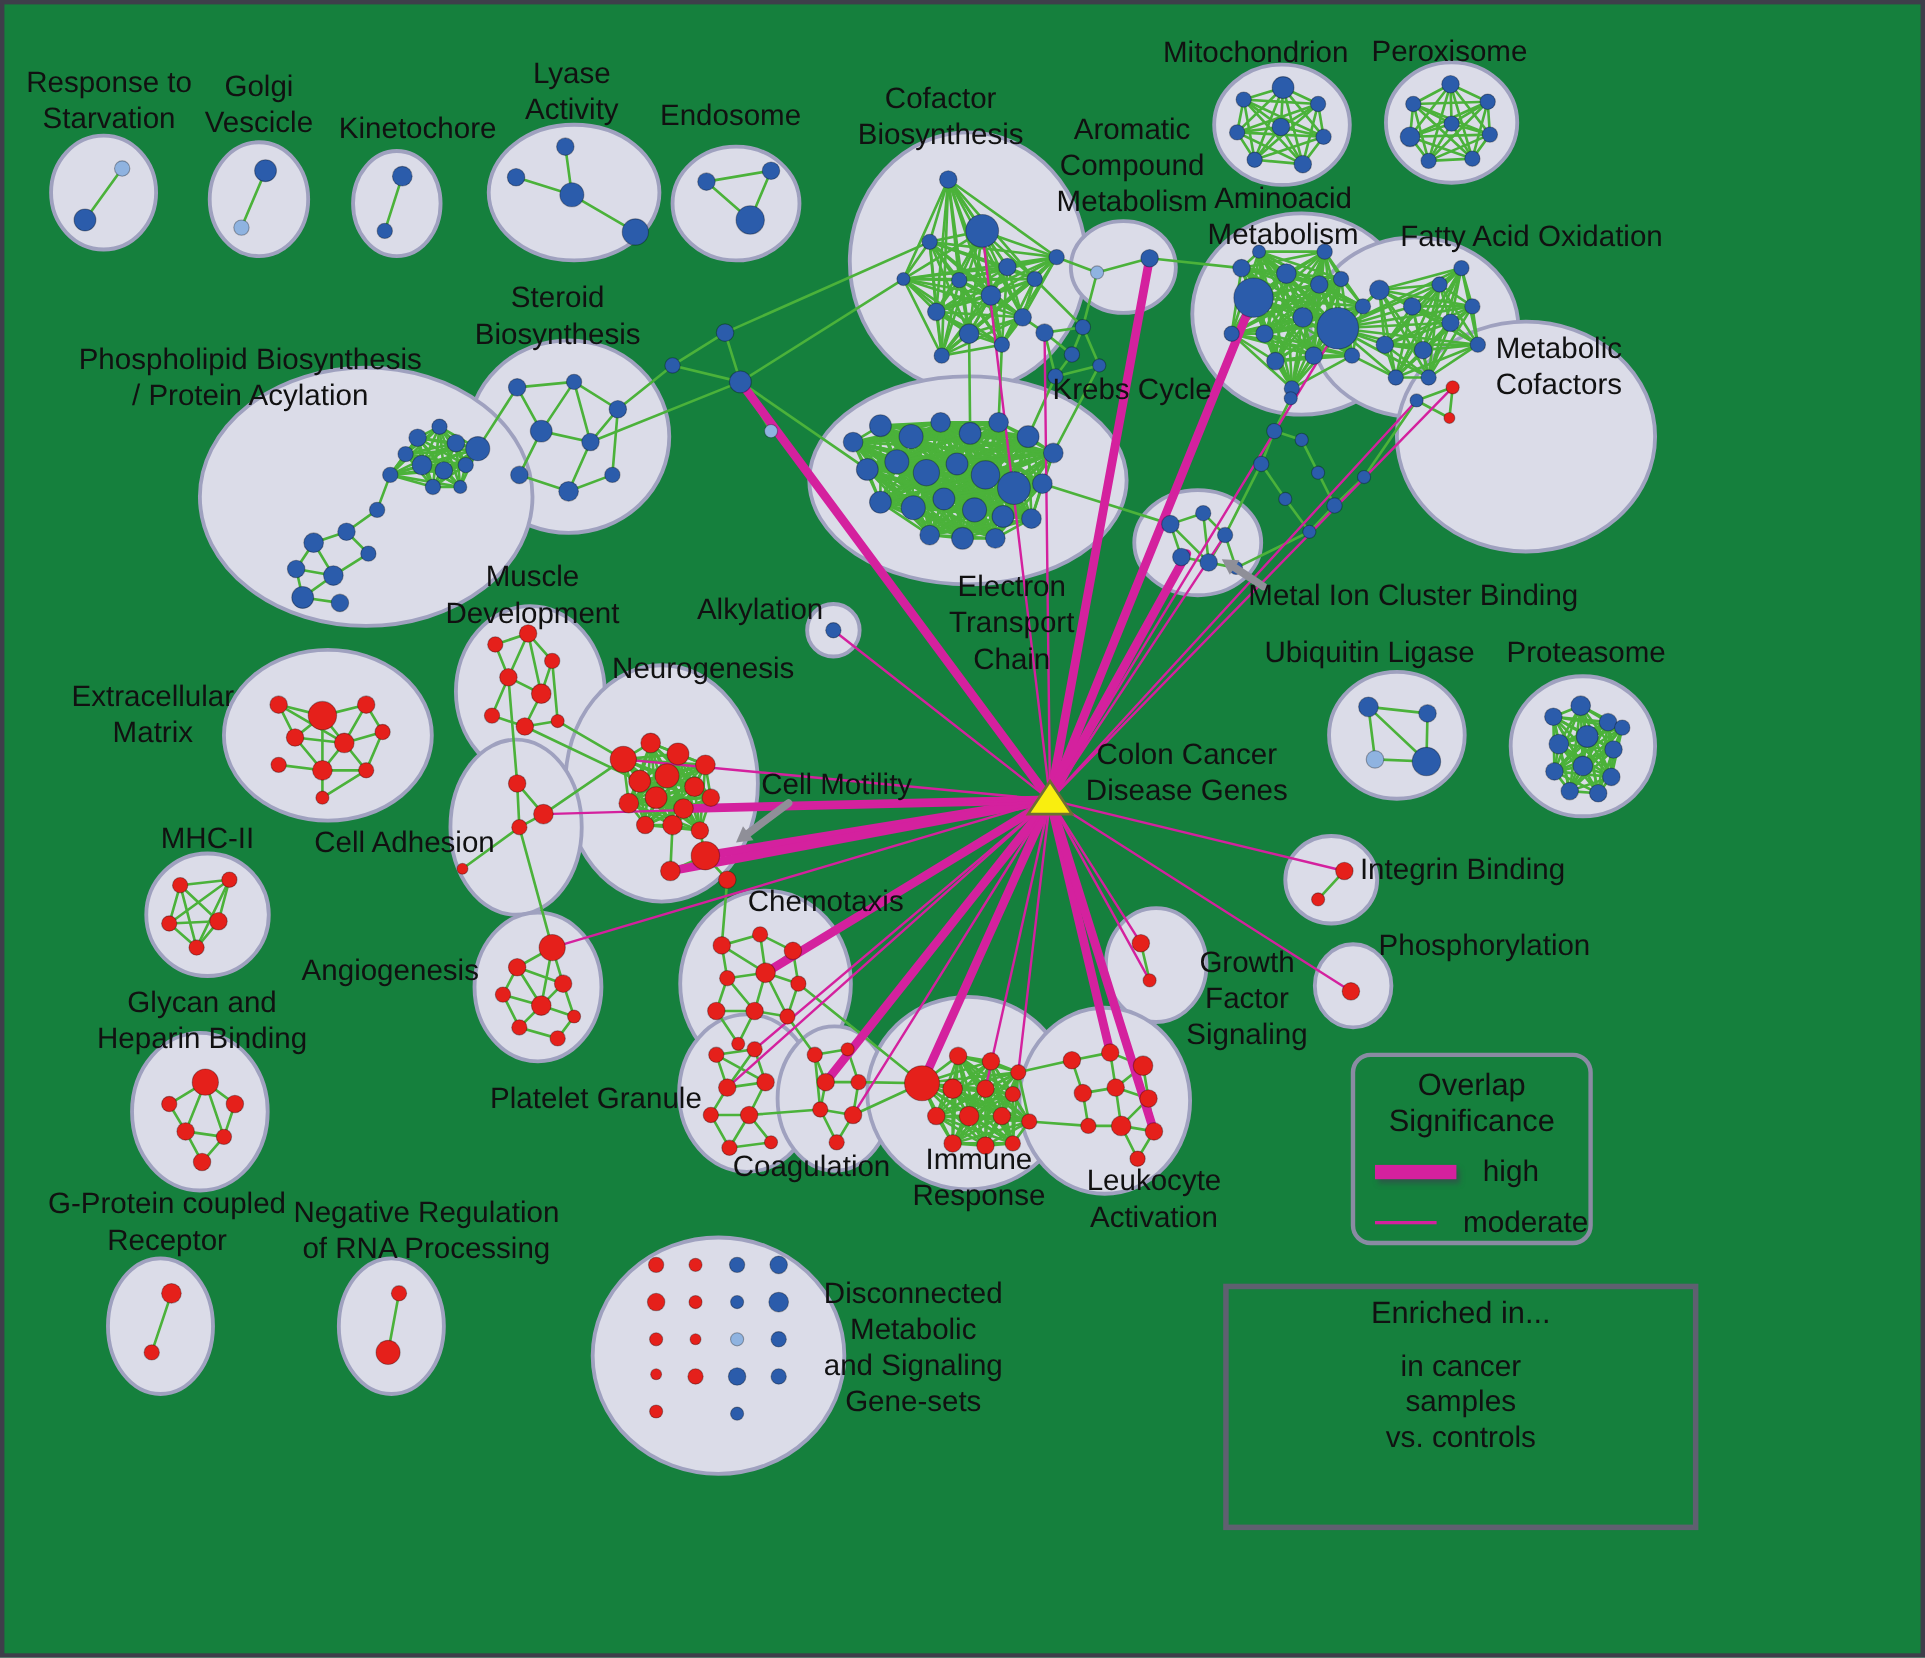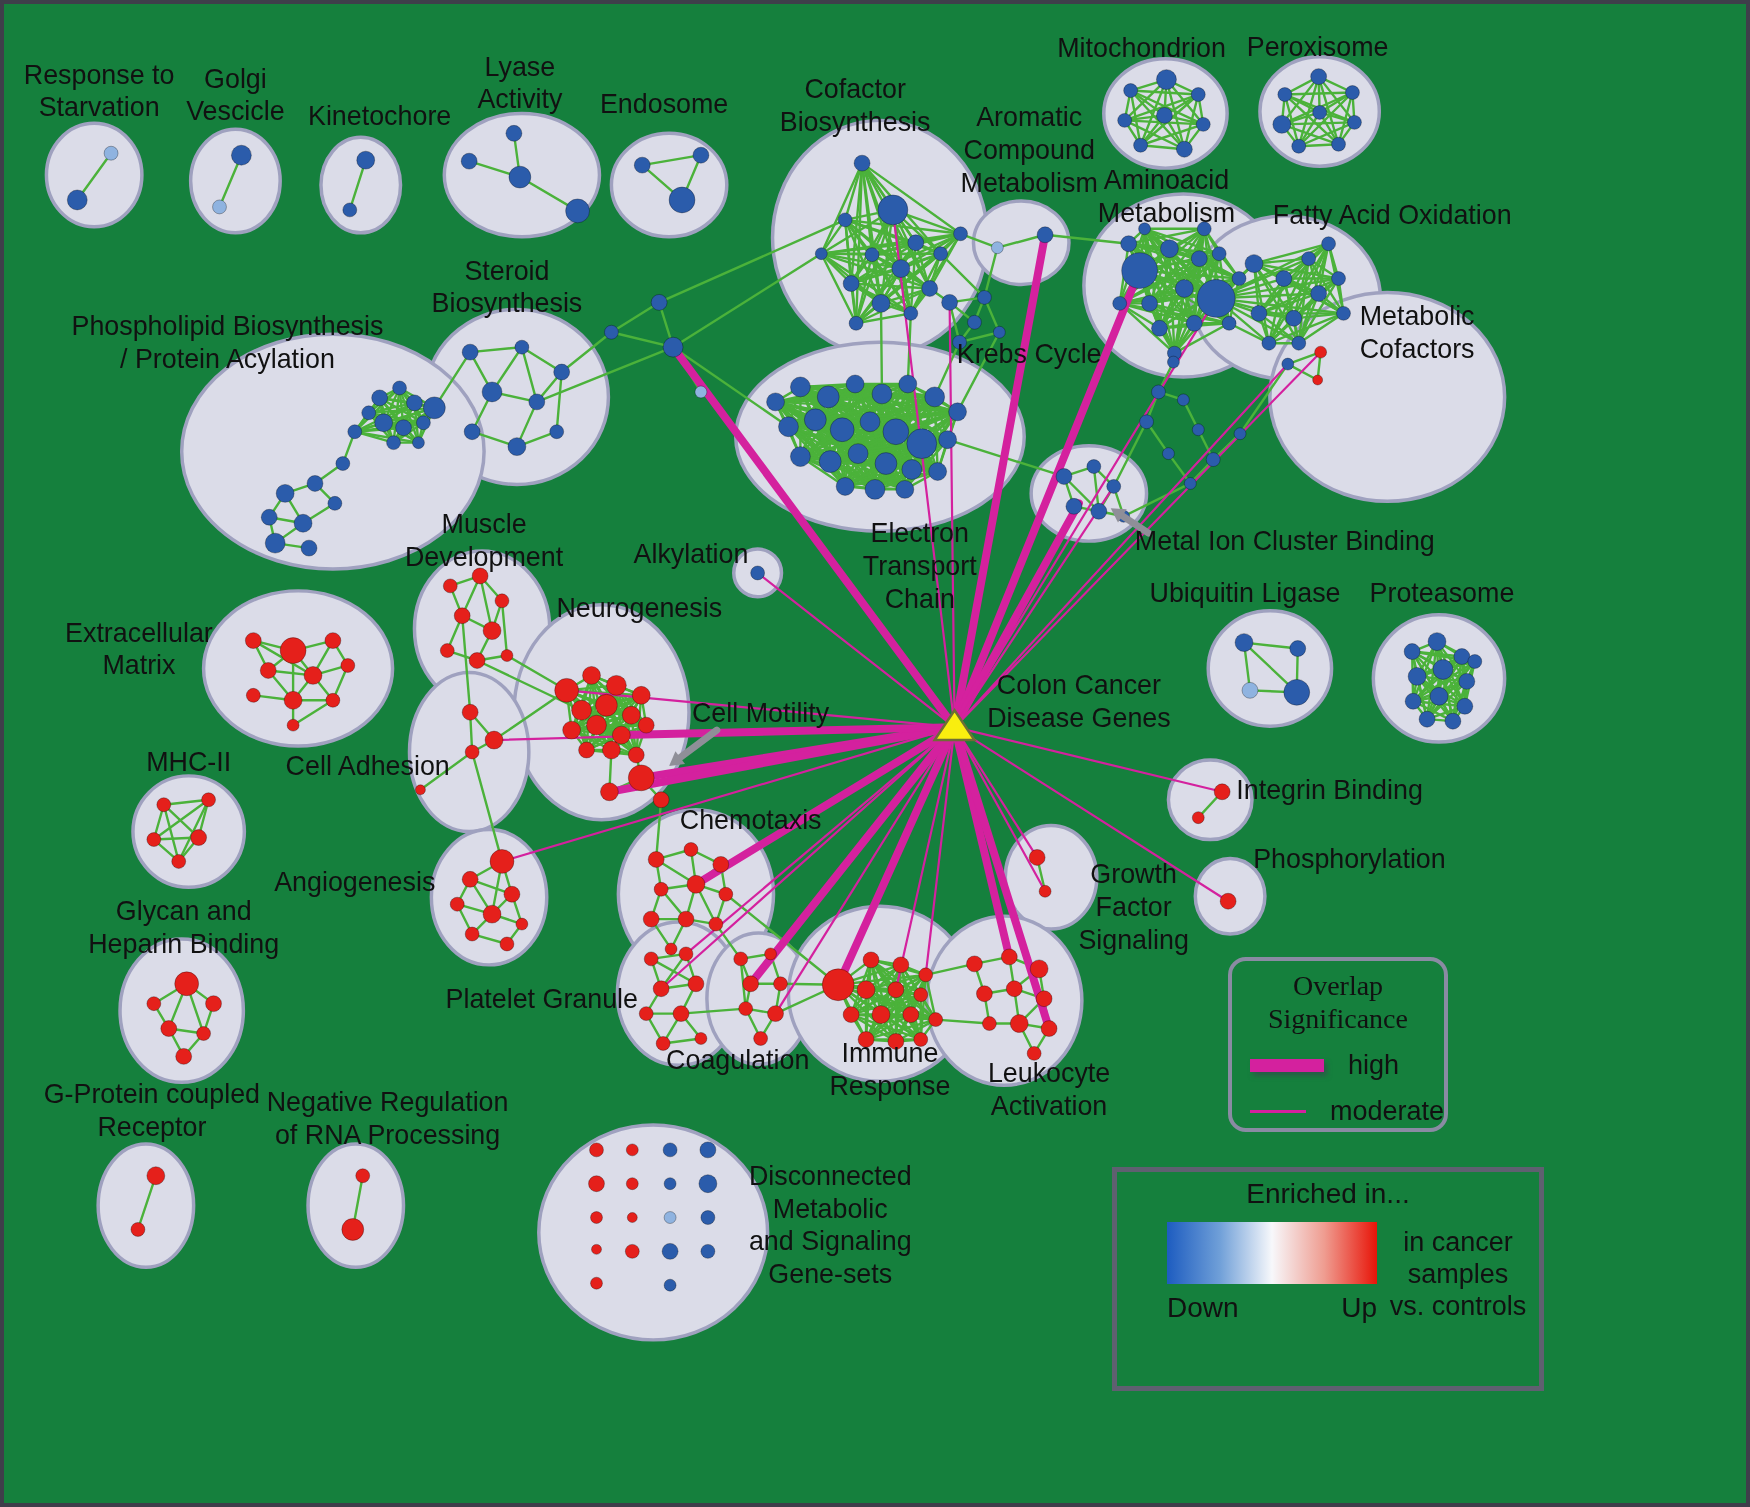"Overlap" .lg-title { font-family: Liberation Serif, serif -> none }
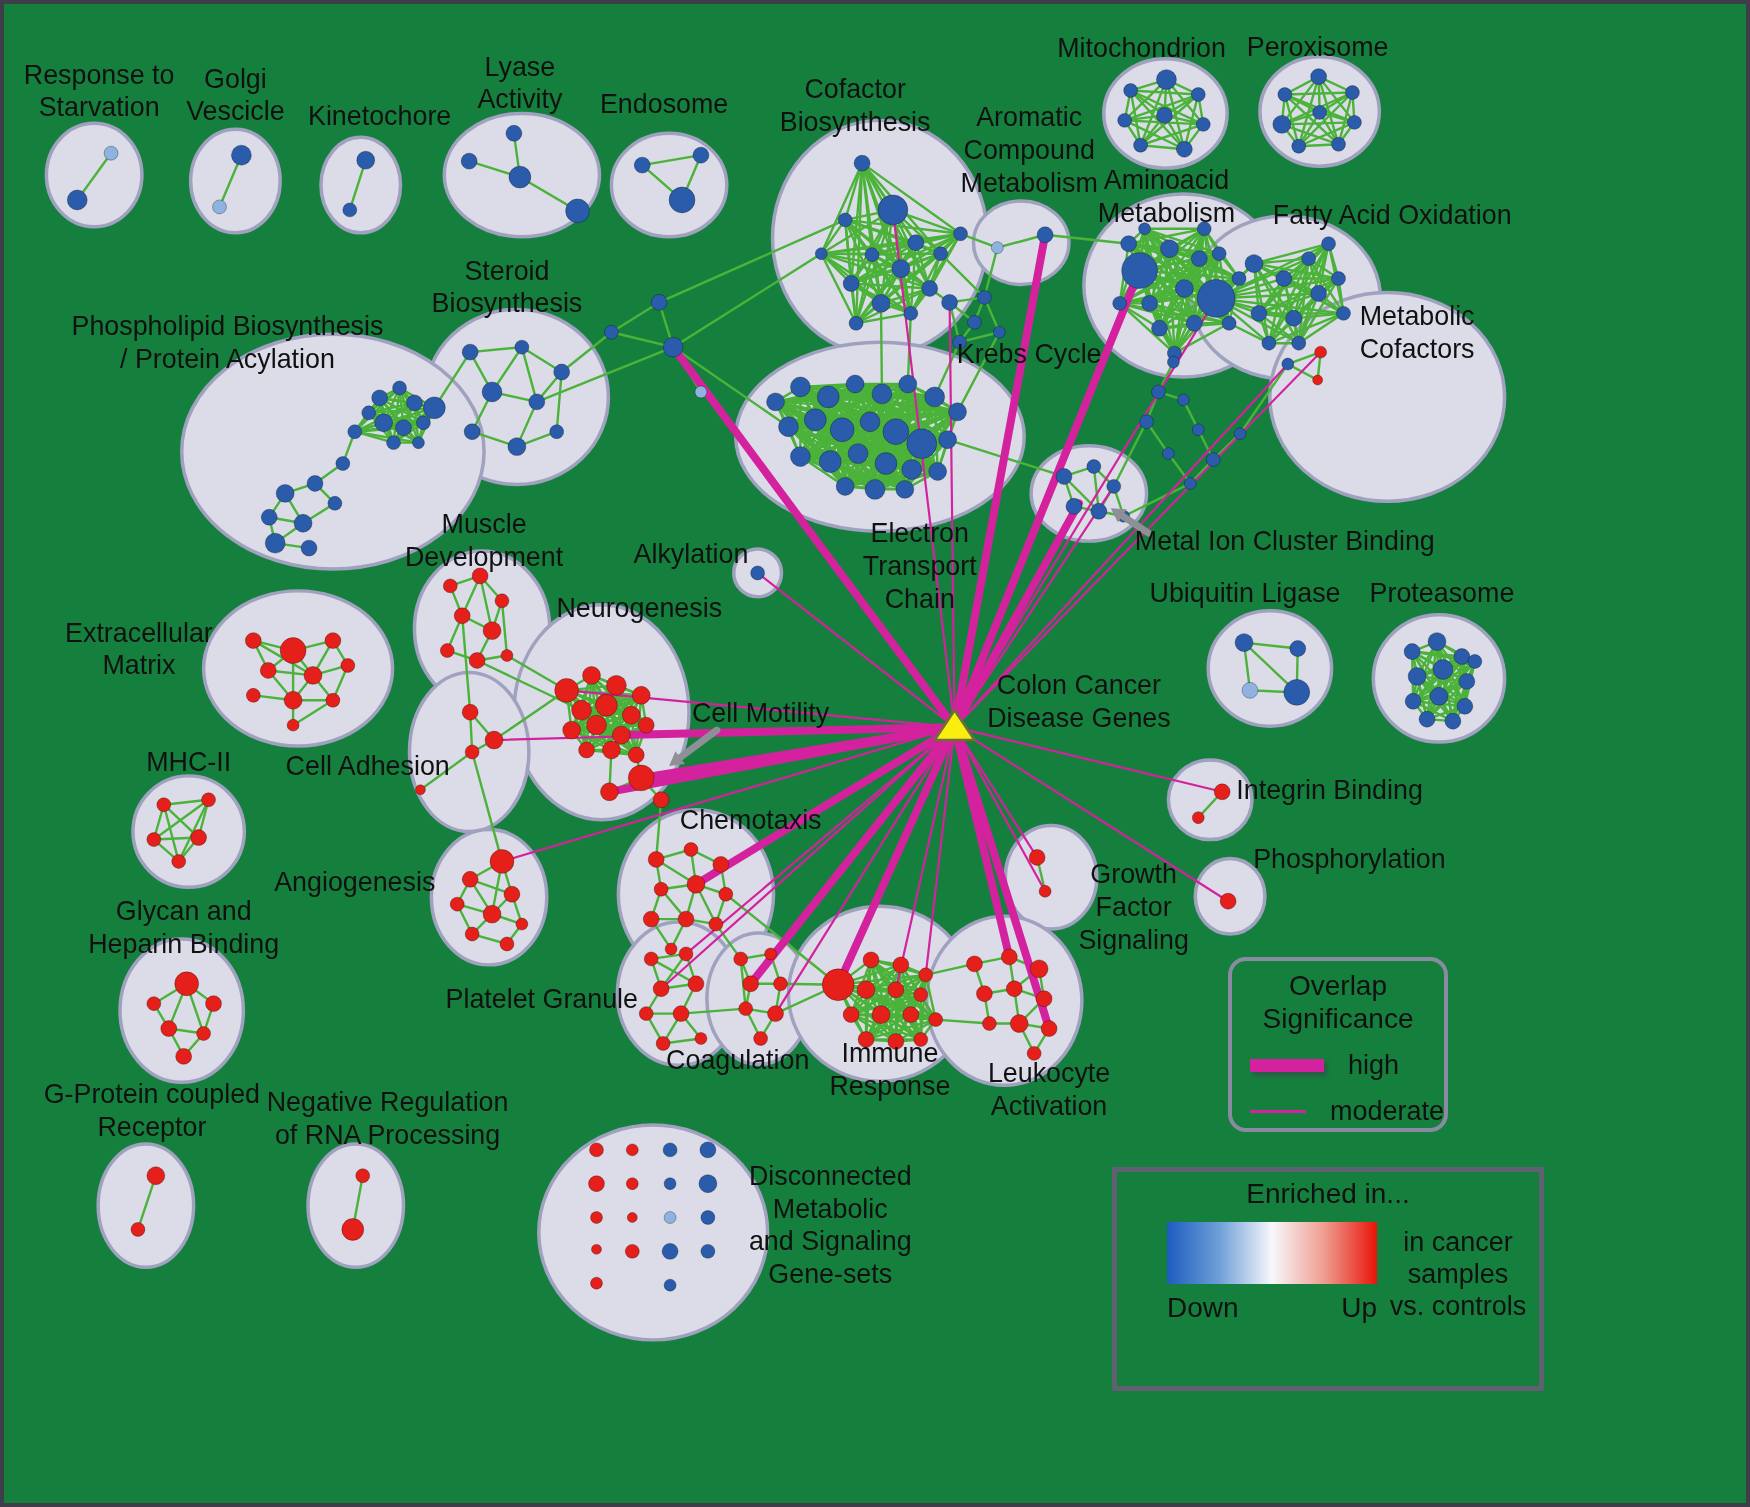"Down" div.lg-grad-col { html: <div> <div></div> <div> <span>Down</span> <span>Up</span> </div> </div> -> none }
